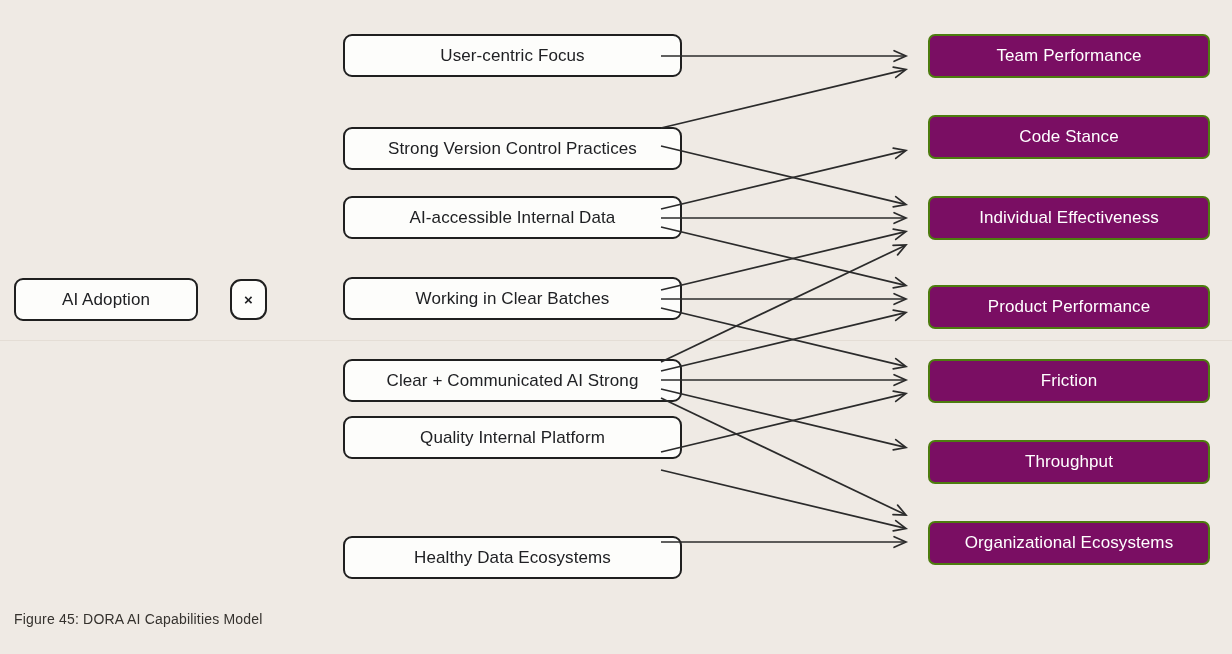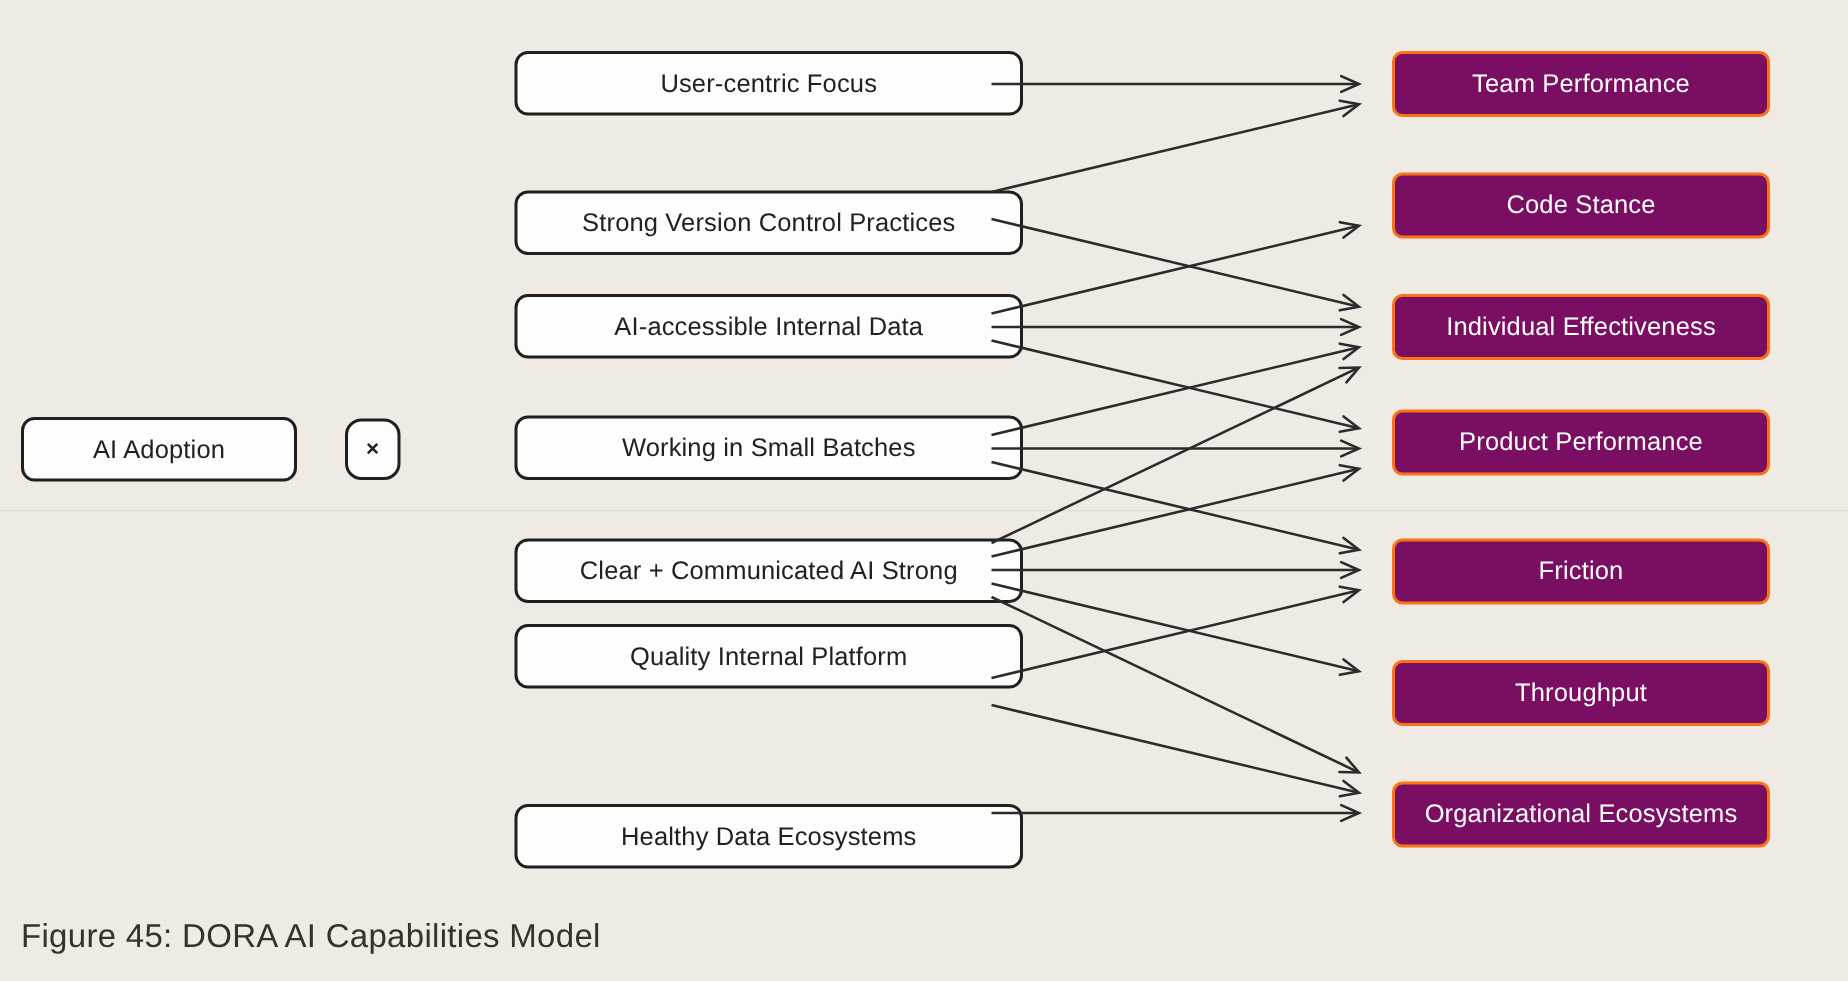"Team Performance" .out { border: 2px solid #f97316 -> 2px solid #4d7c0f; width: 252px -> 282px }
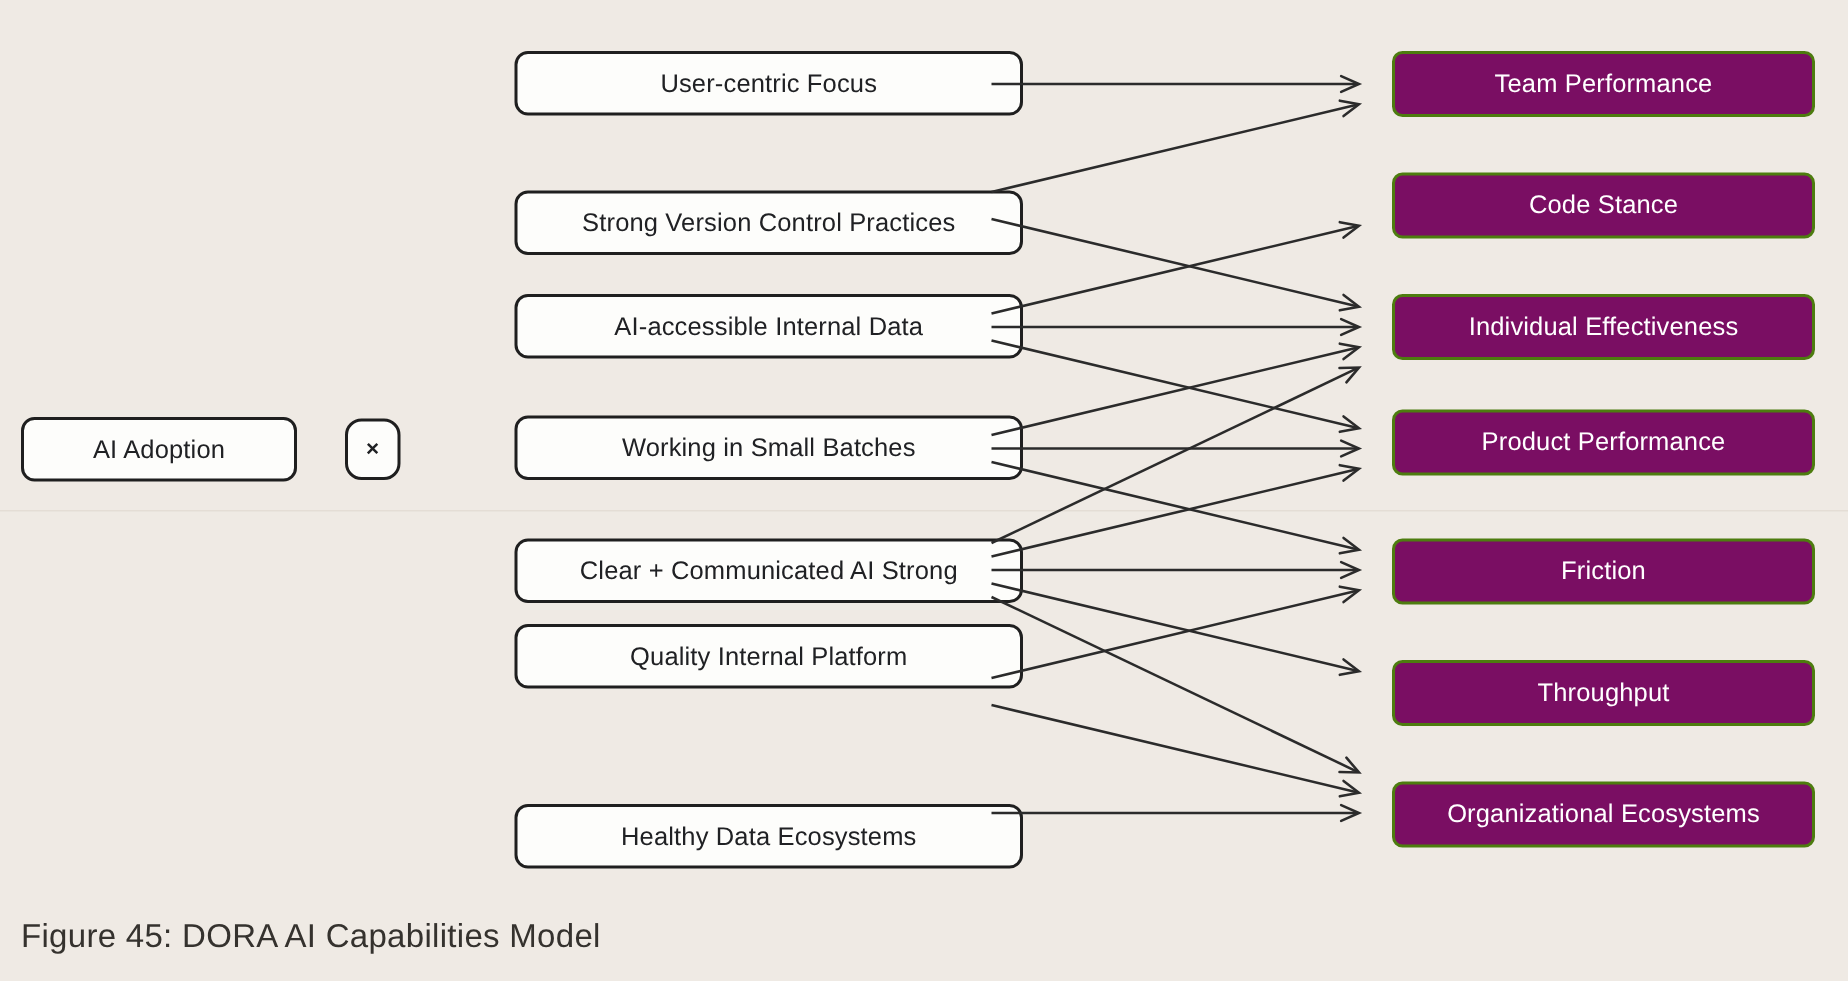"Working in Small Batches" span { text: Small -> Clear }
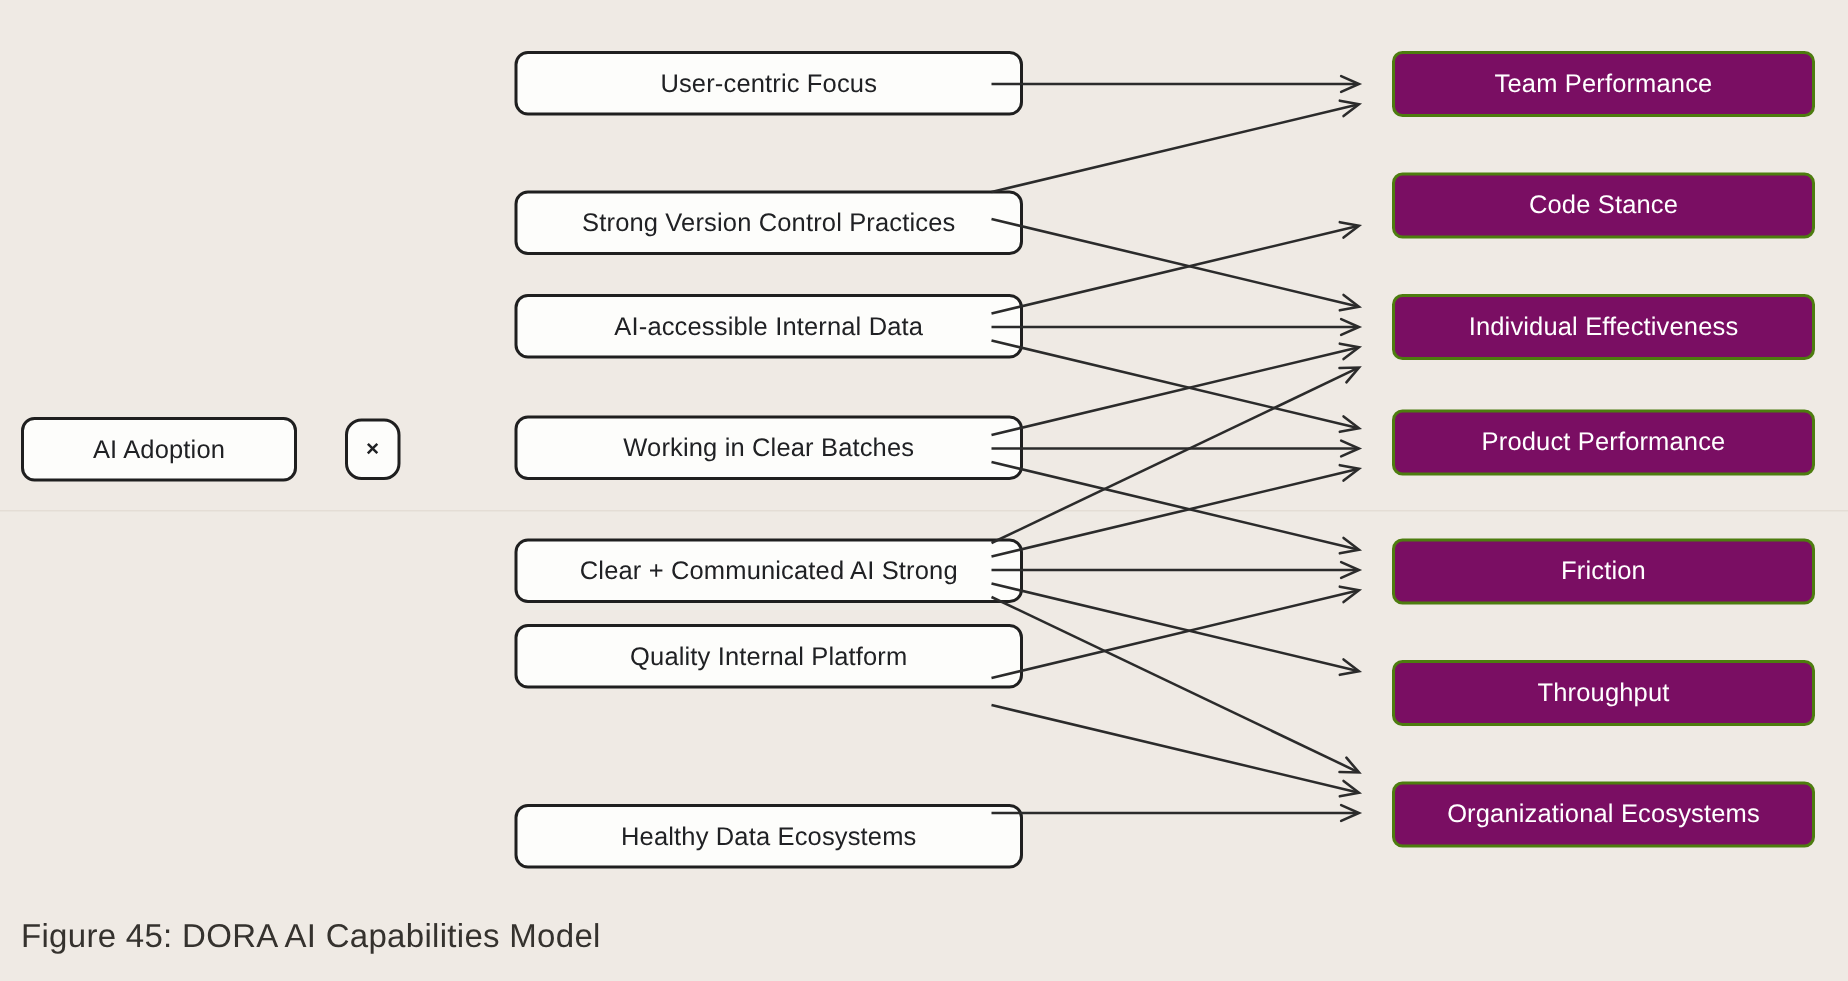"Product Performance" div.box { top: 273px -> 285px }
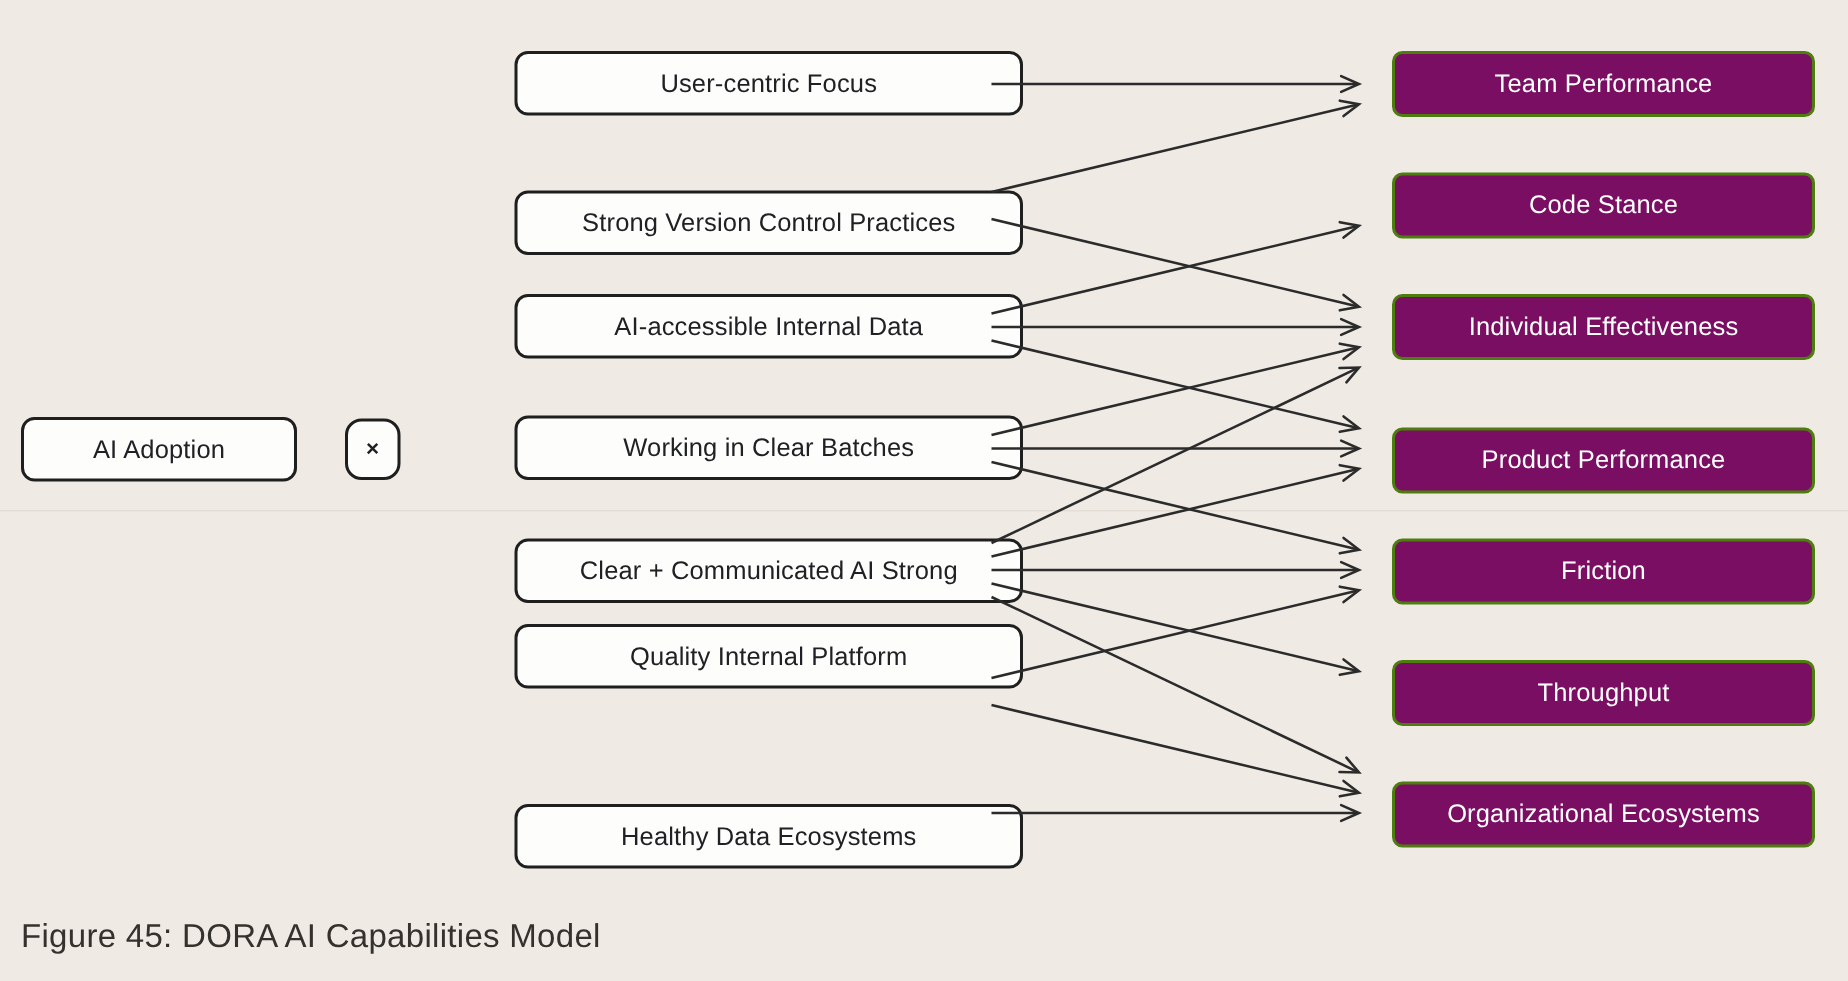"Figure 45: DORA AI Capabilities" .caption { font-size: 22px -> 14px }
